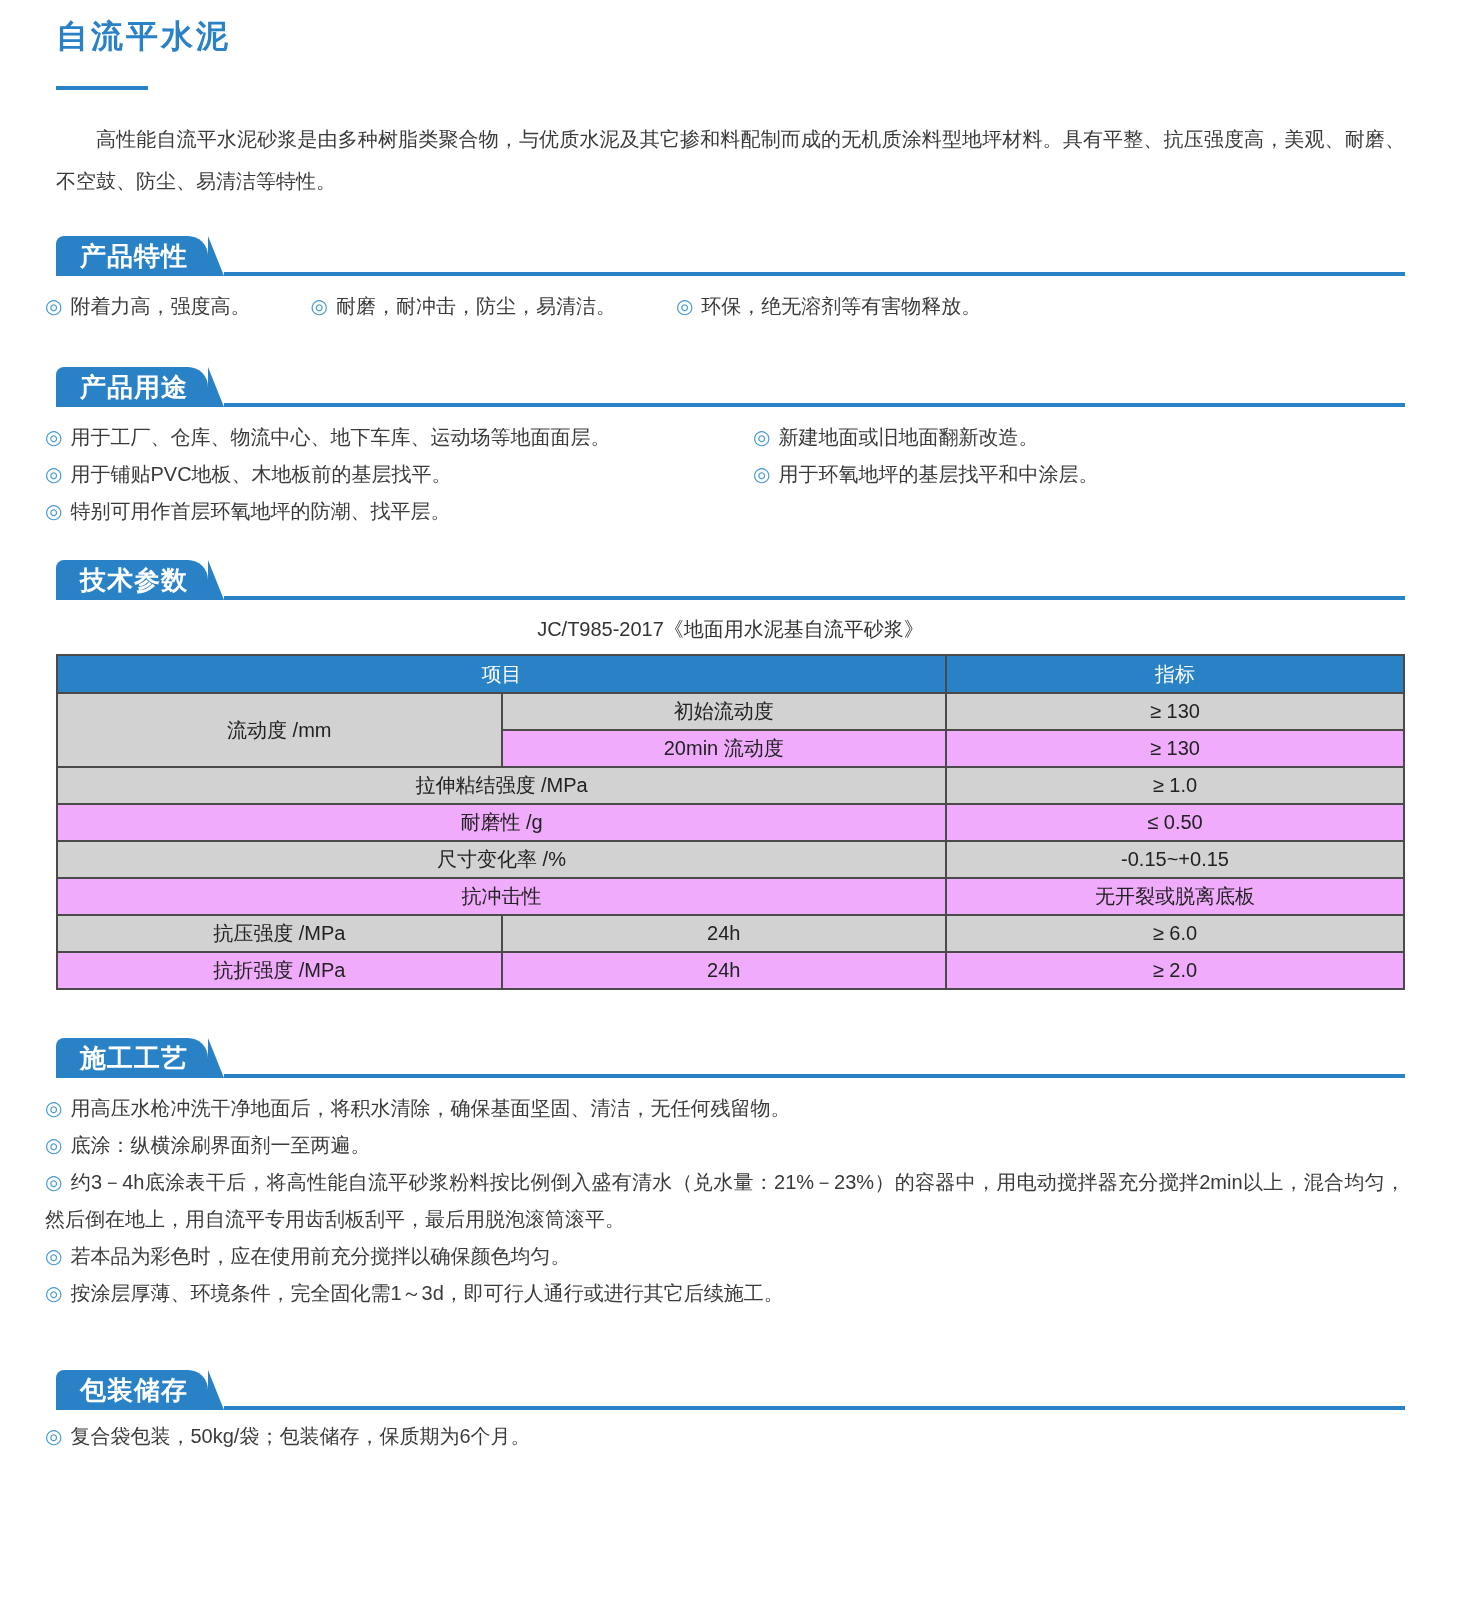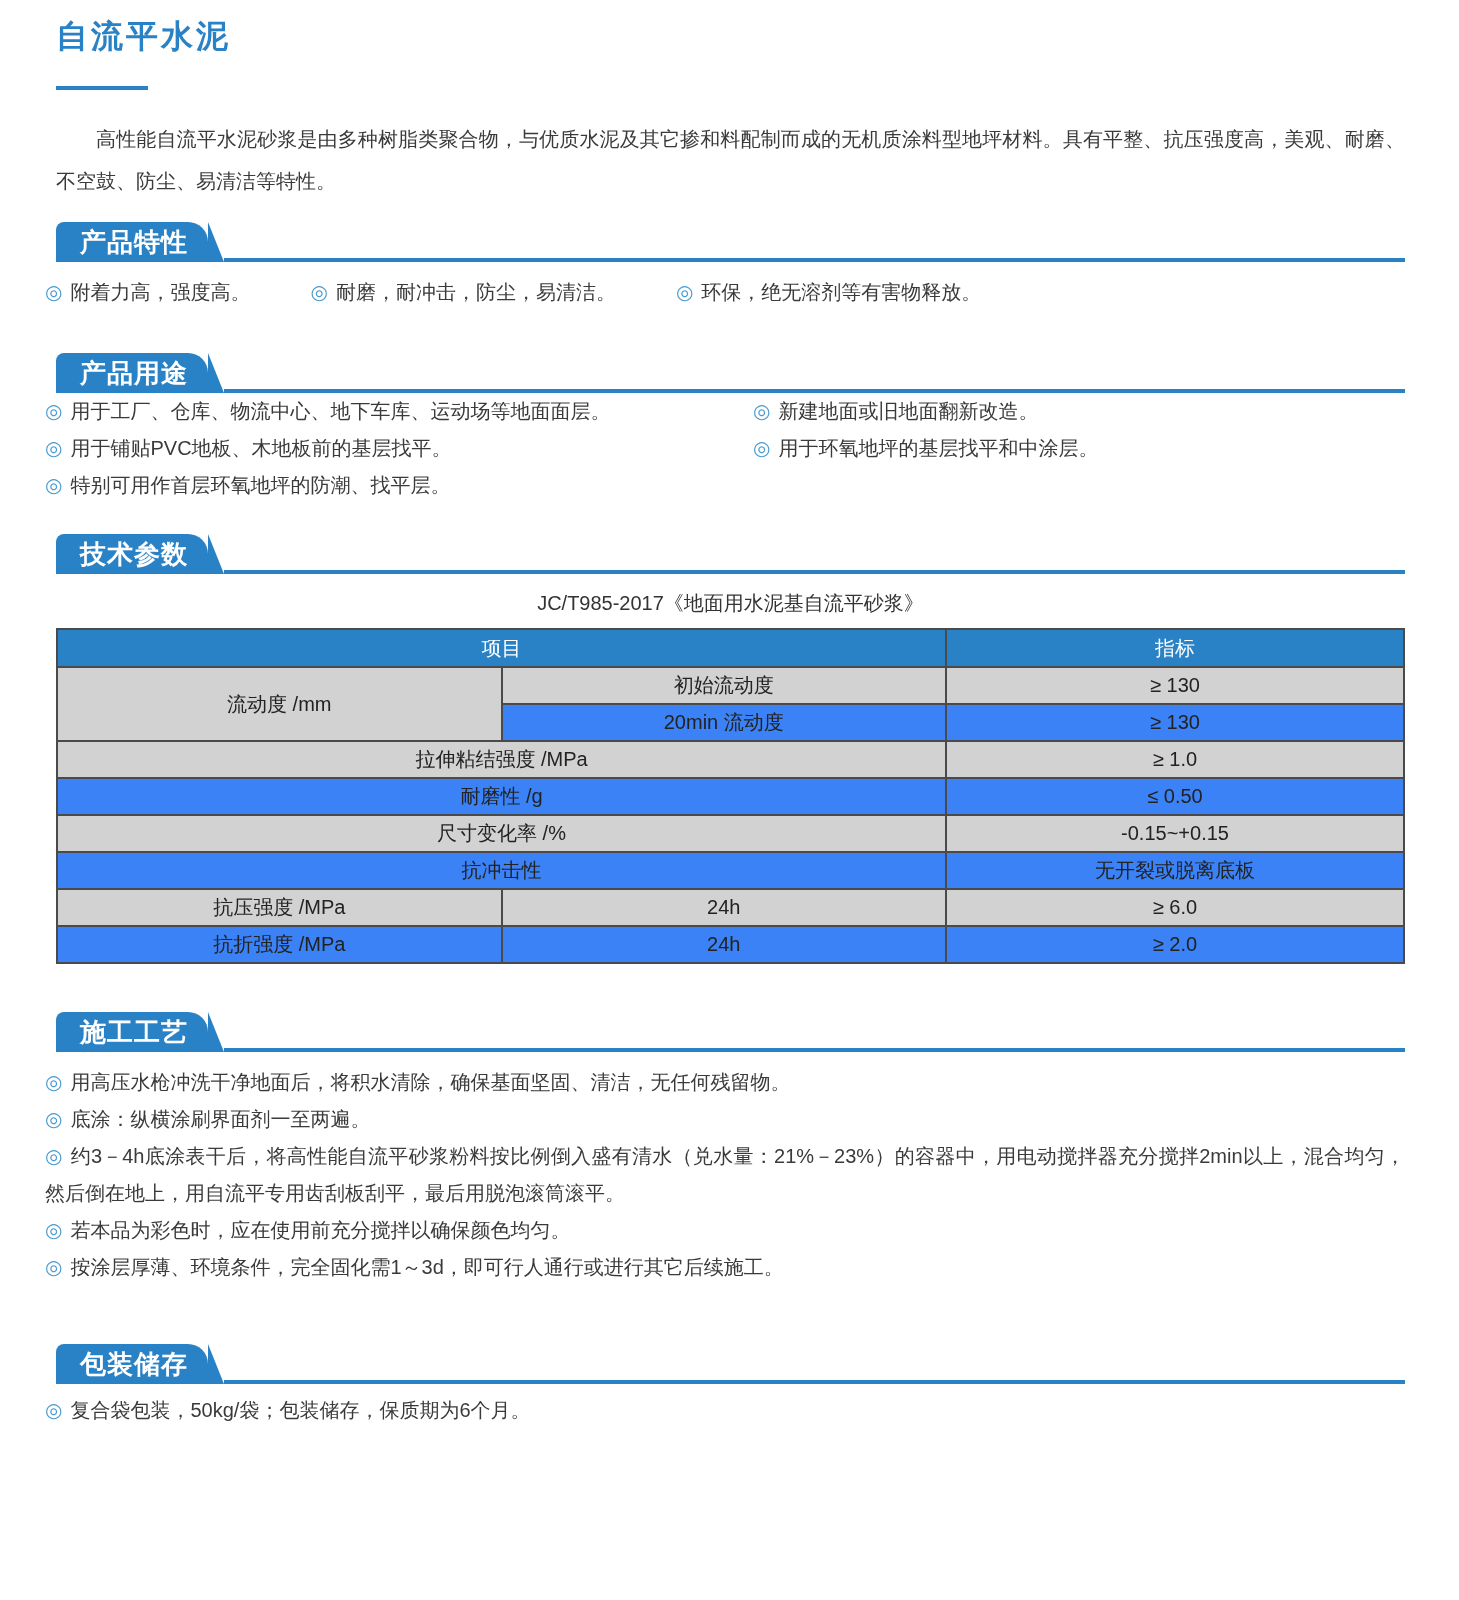"产品特性" .sh-features { margin-top: 20px -> 34px }
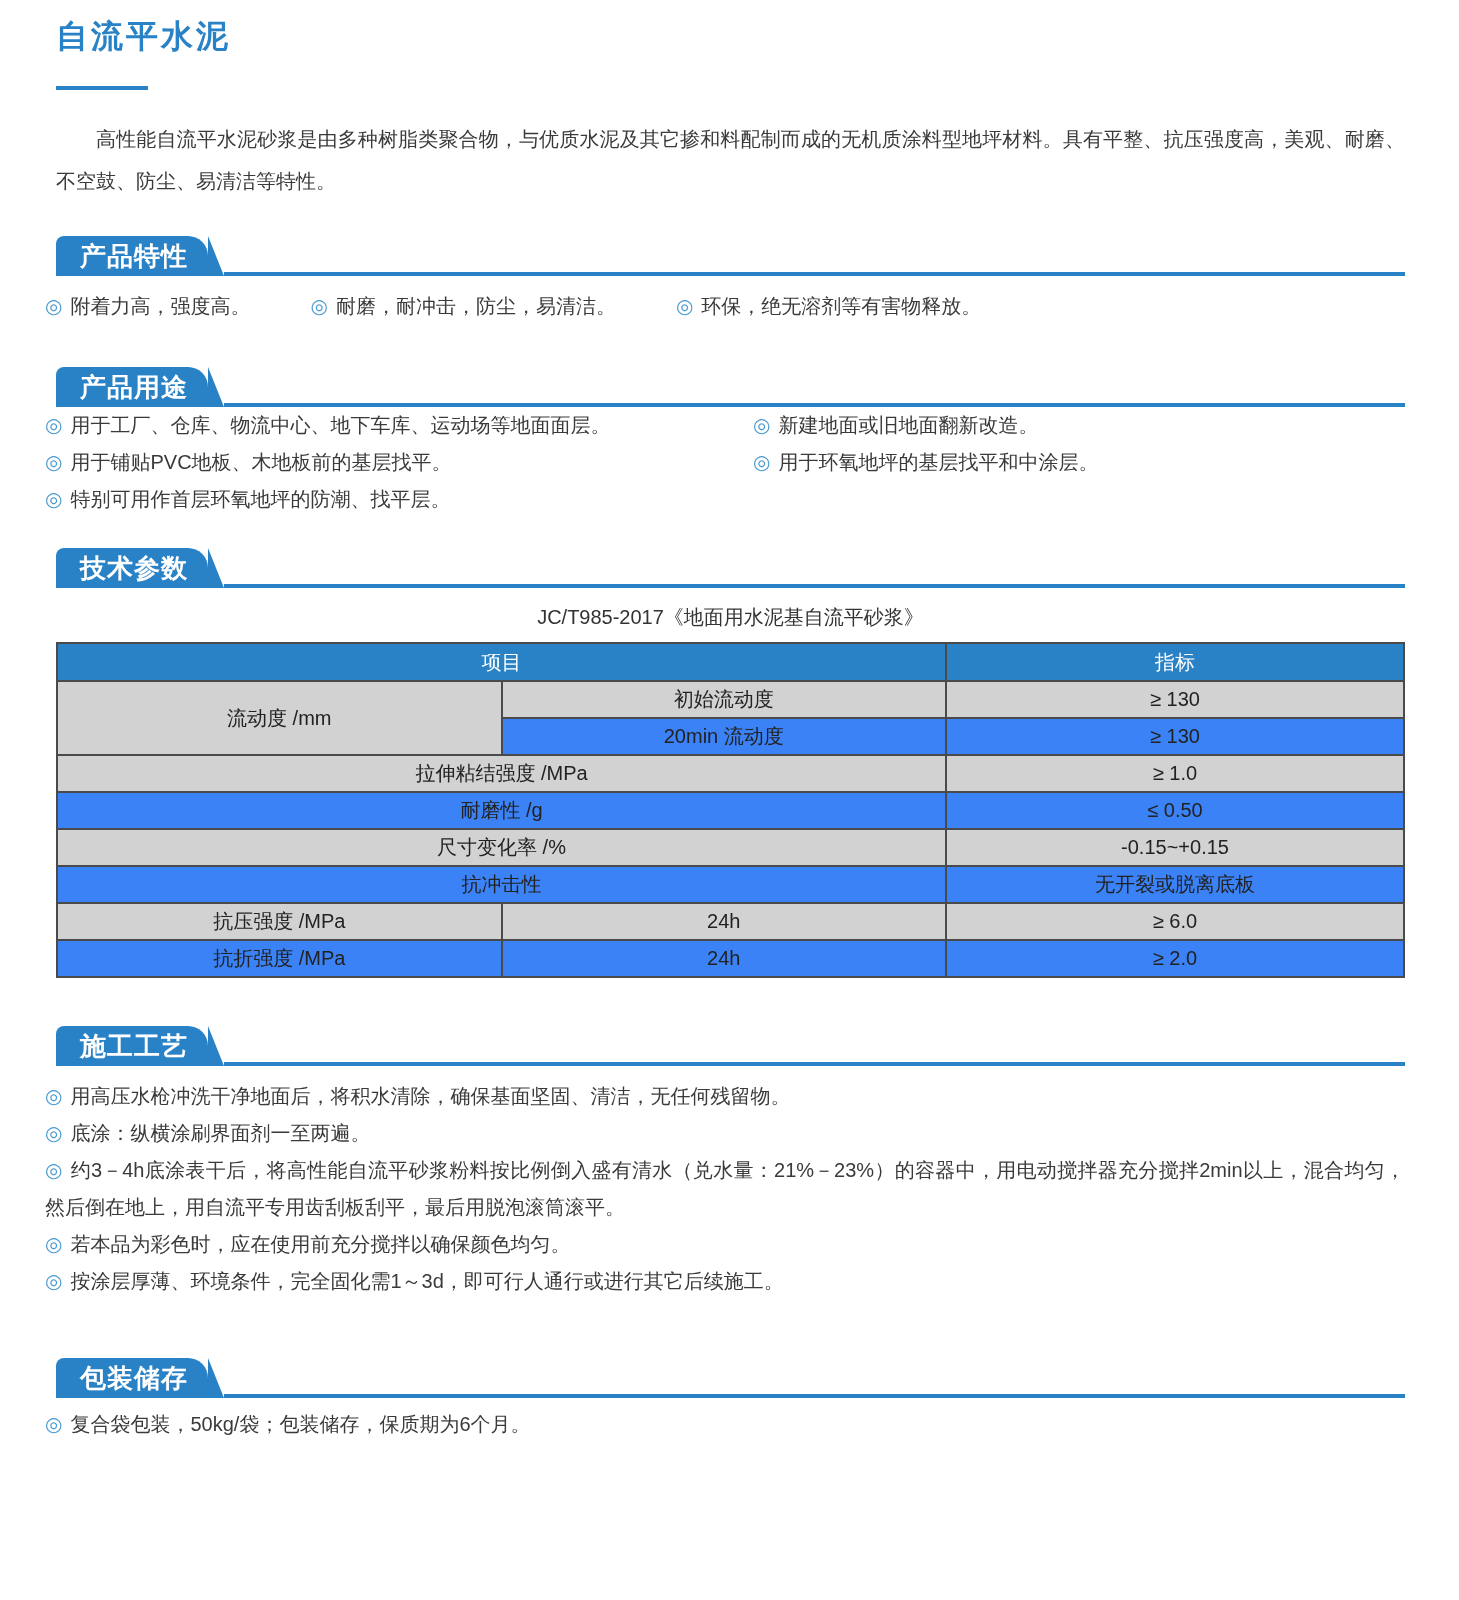"◎ 用于工厂、仓库、物流中心、地下车库、运动场等地面面层。" .uses-grid { margin-top: 0 -> 12px }
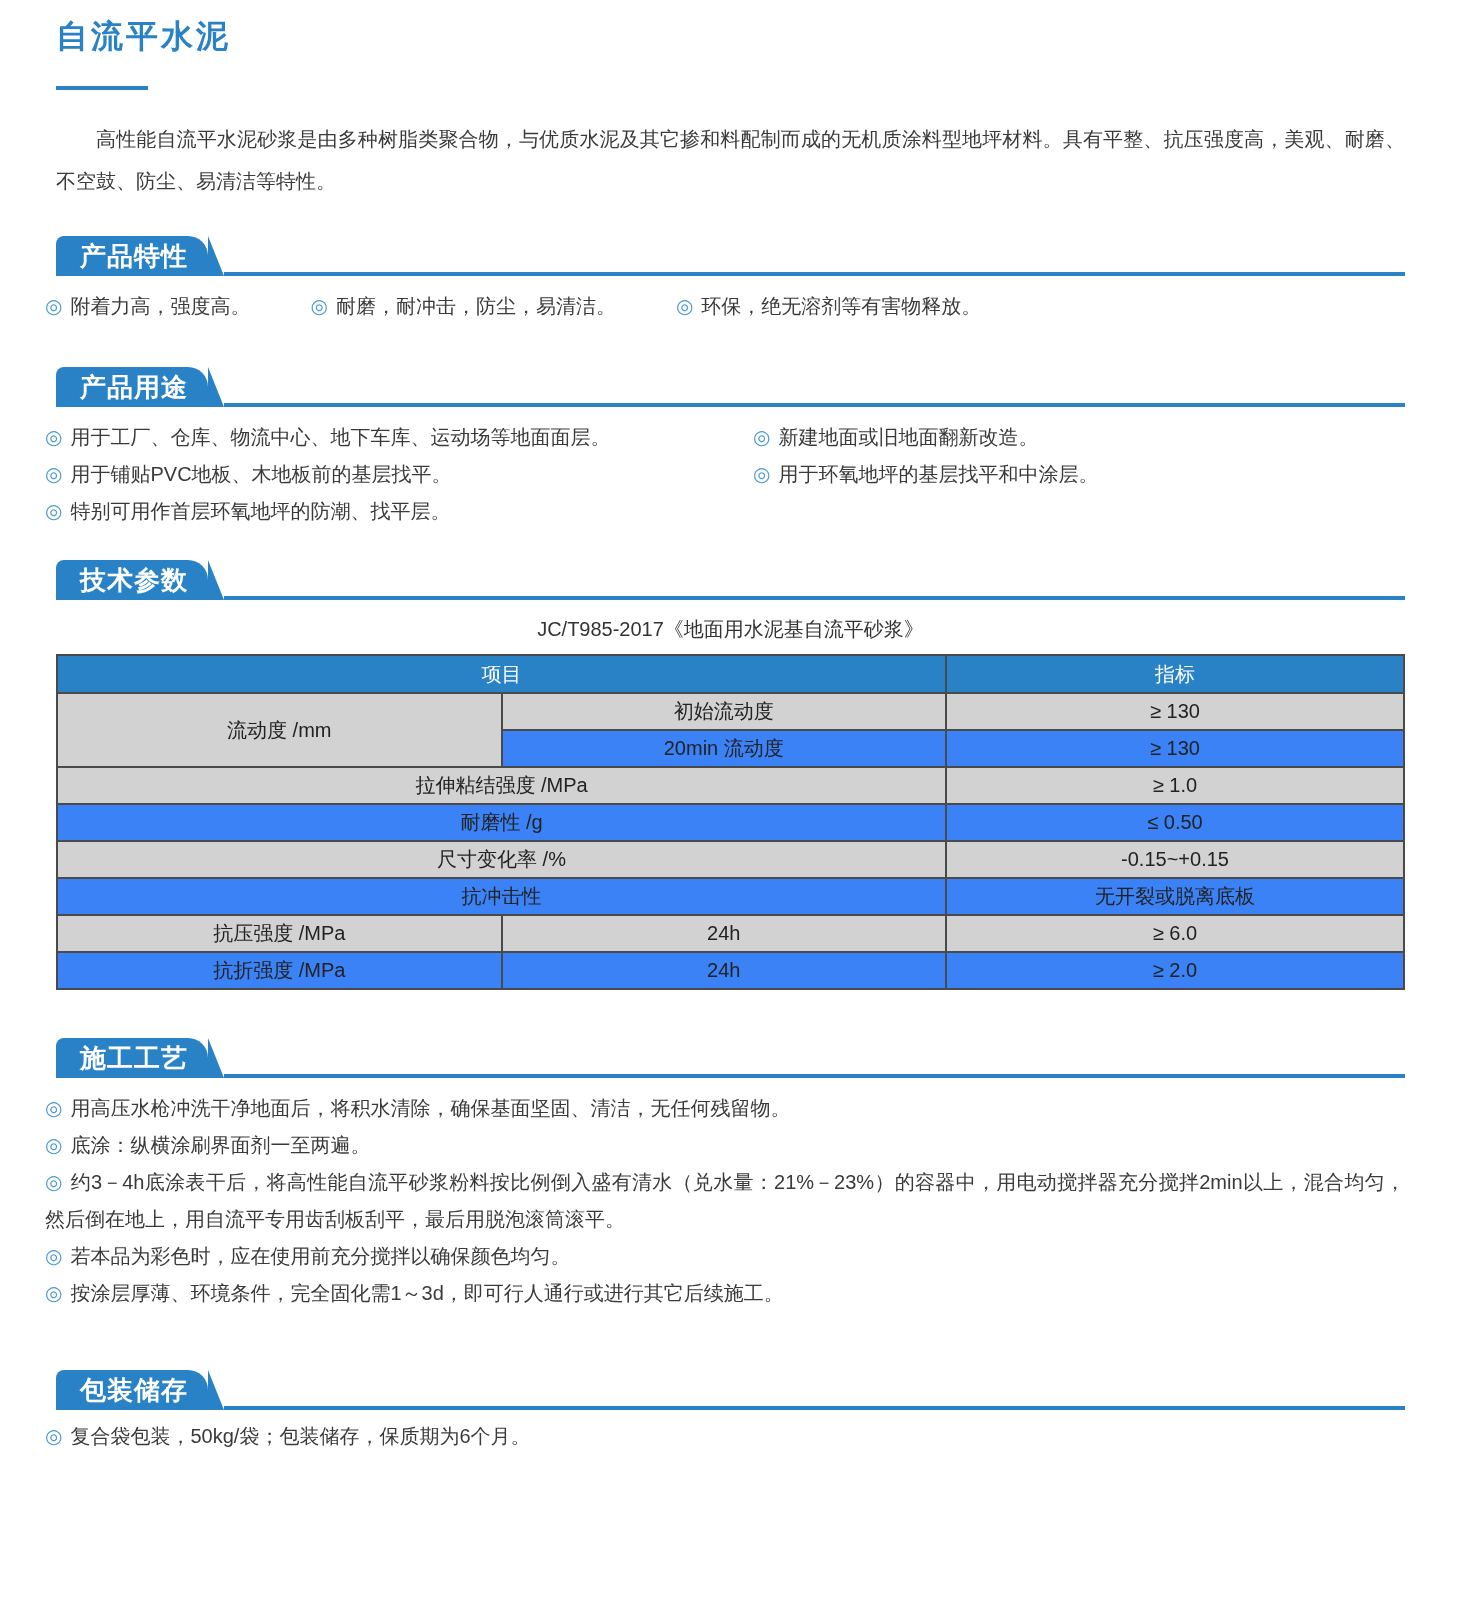"20min 流动度" td.white { background: #3b82f6 -> #f0abfc }
